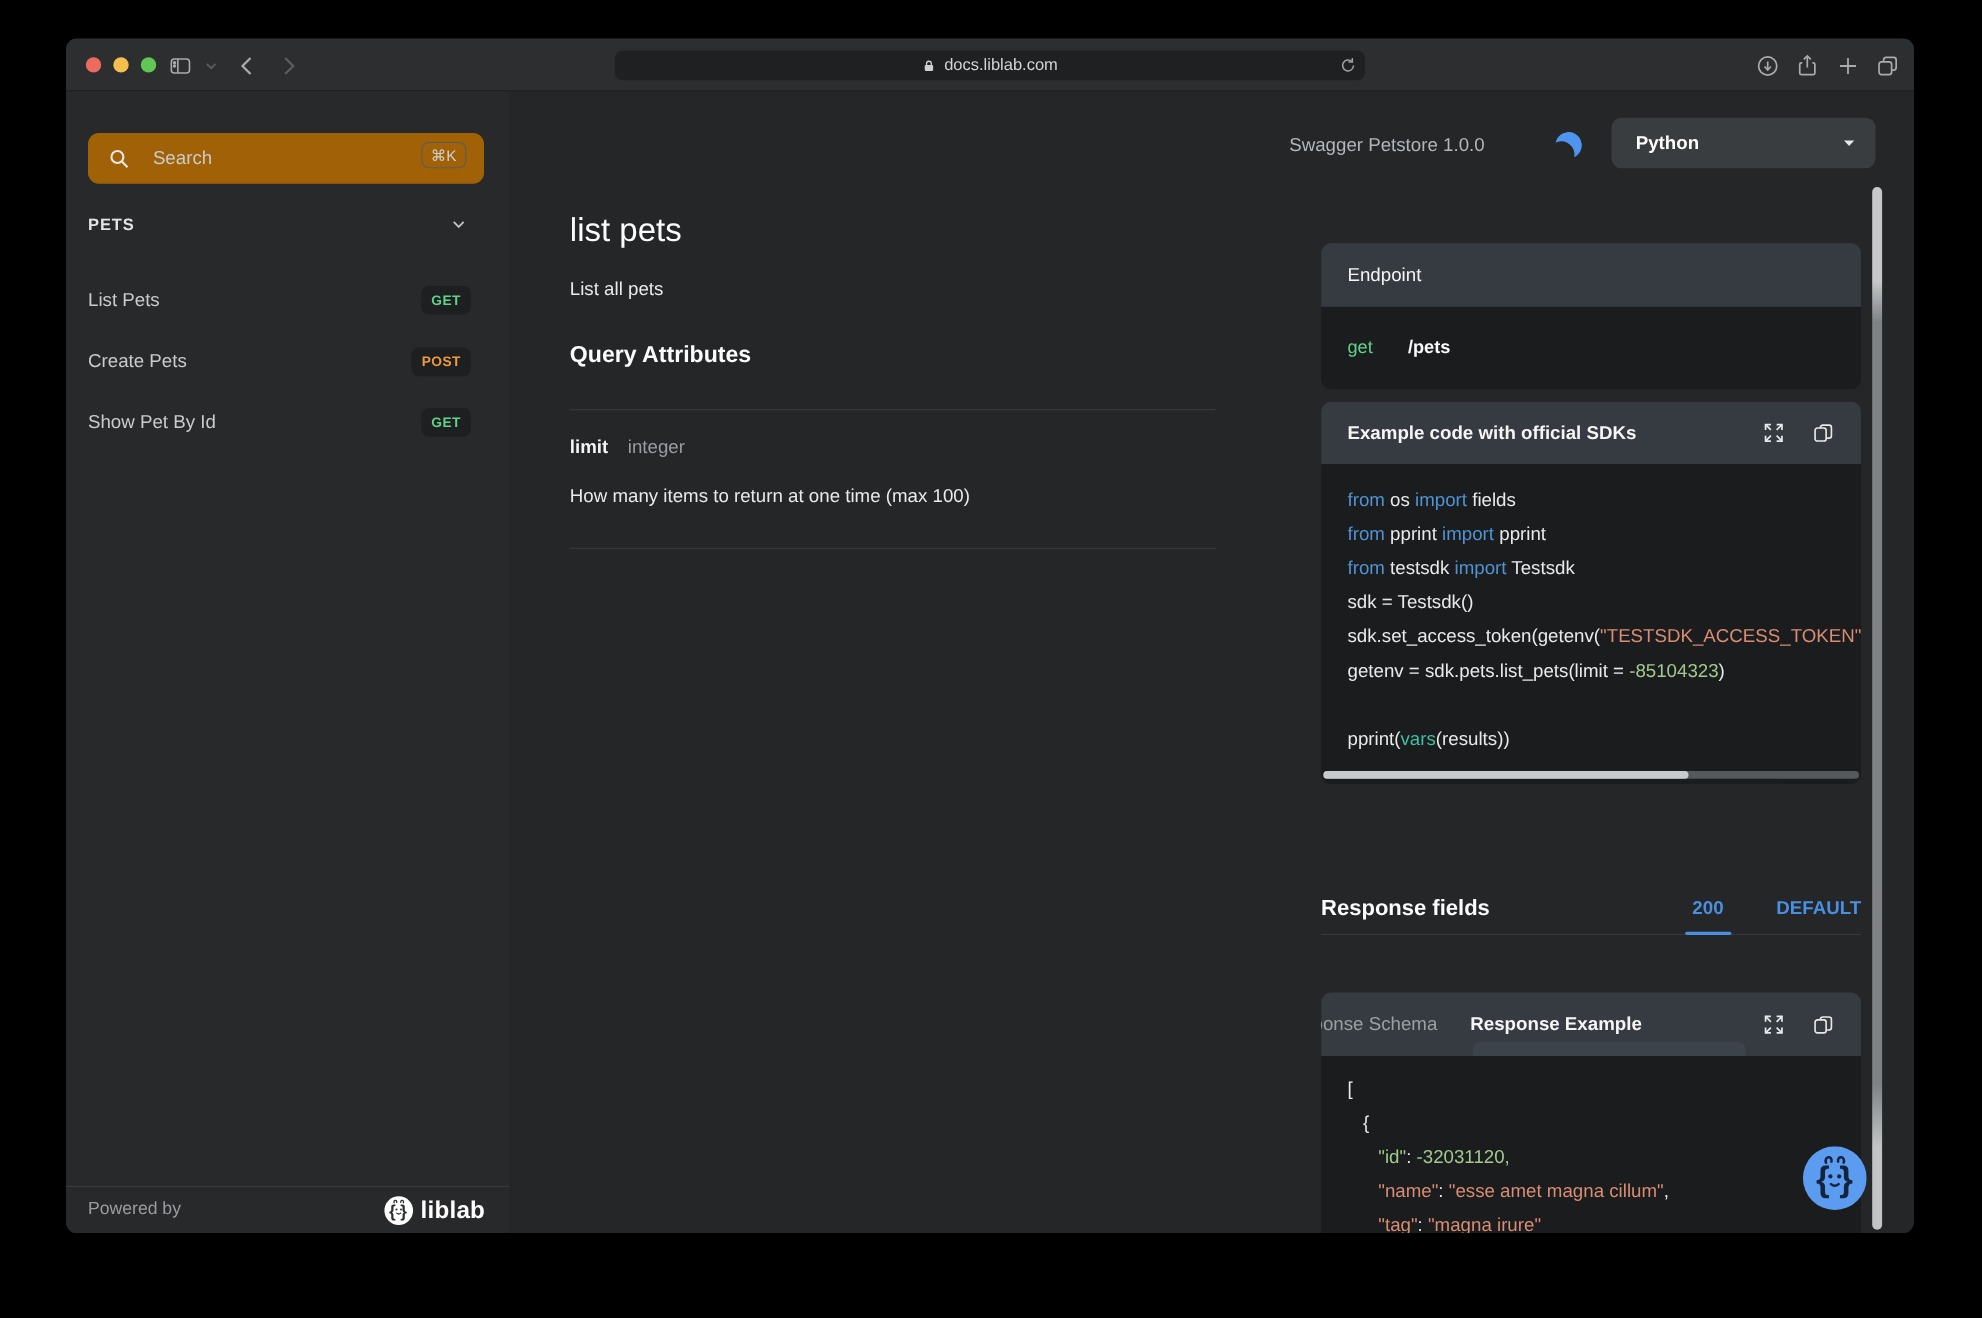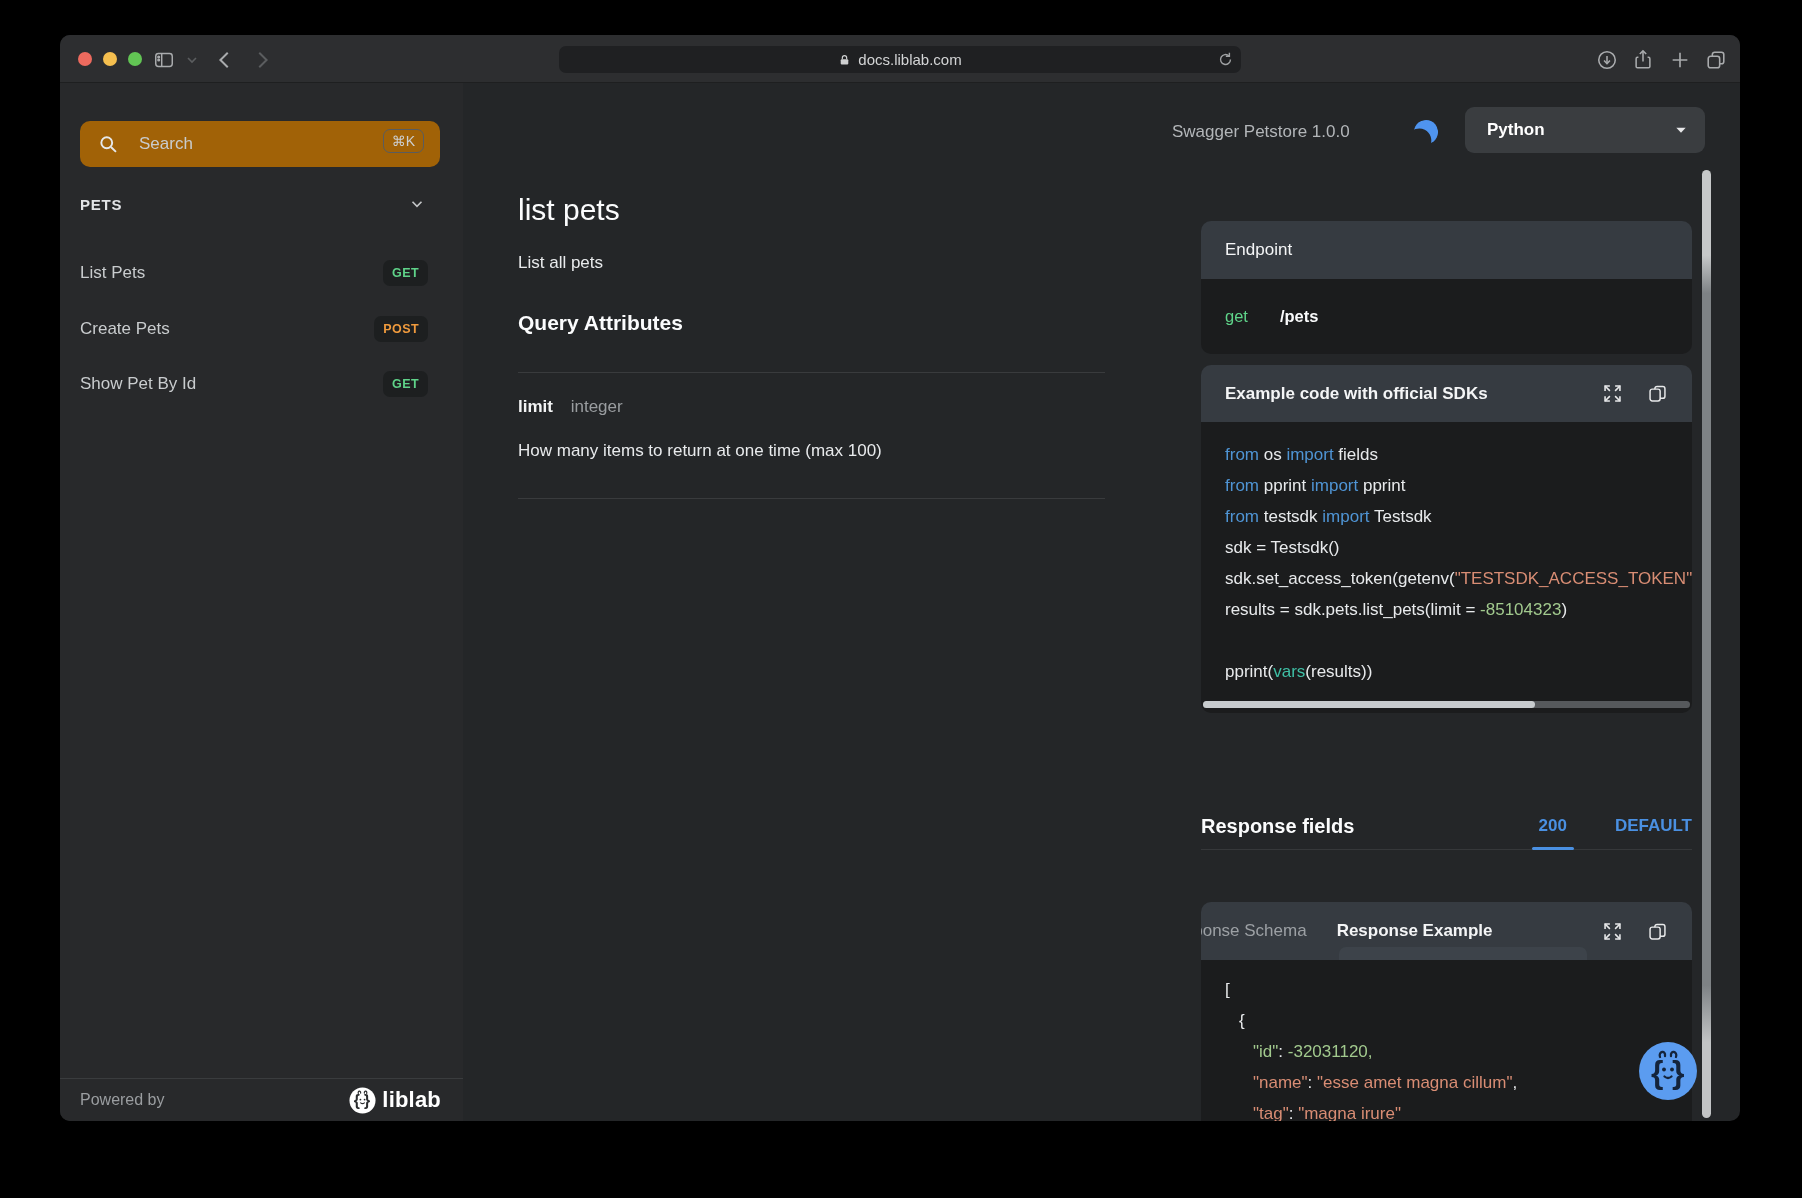"results = sdk.pets.list_pets(limit =" span.tk-pl { text: results -> getenv }
